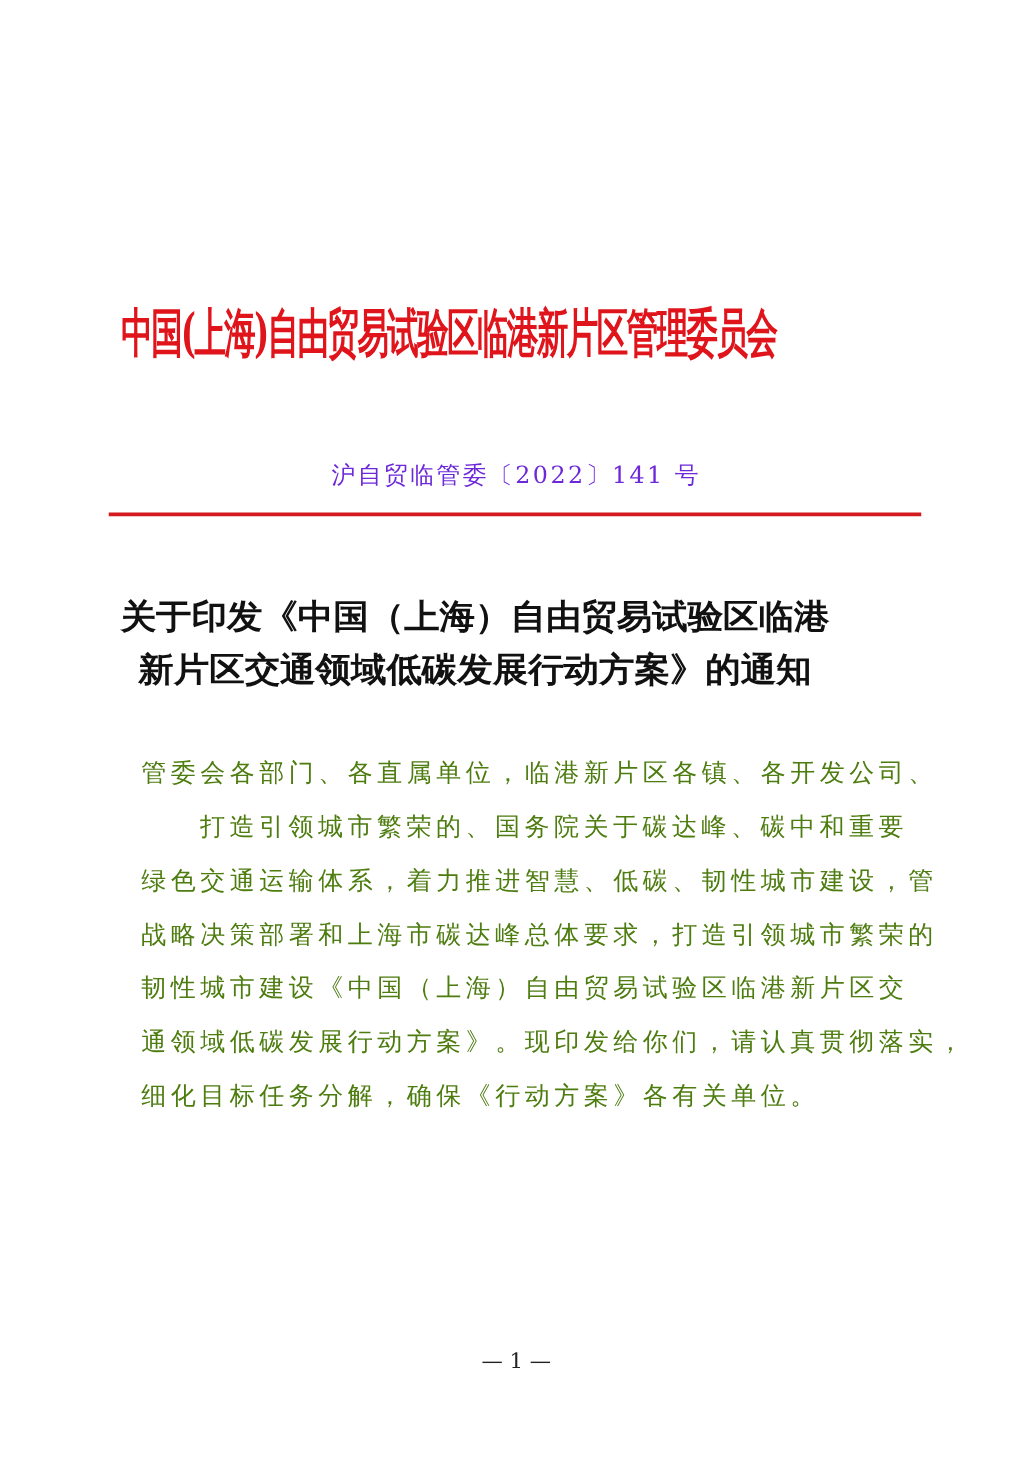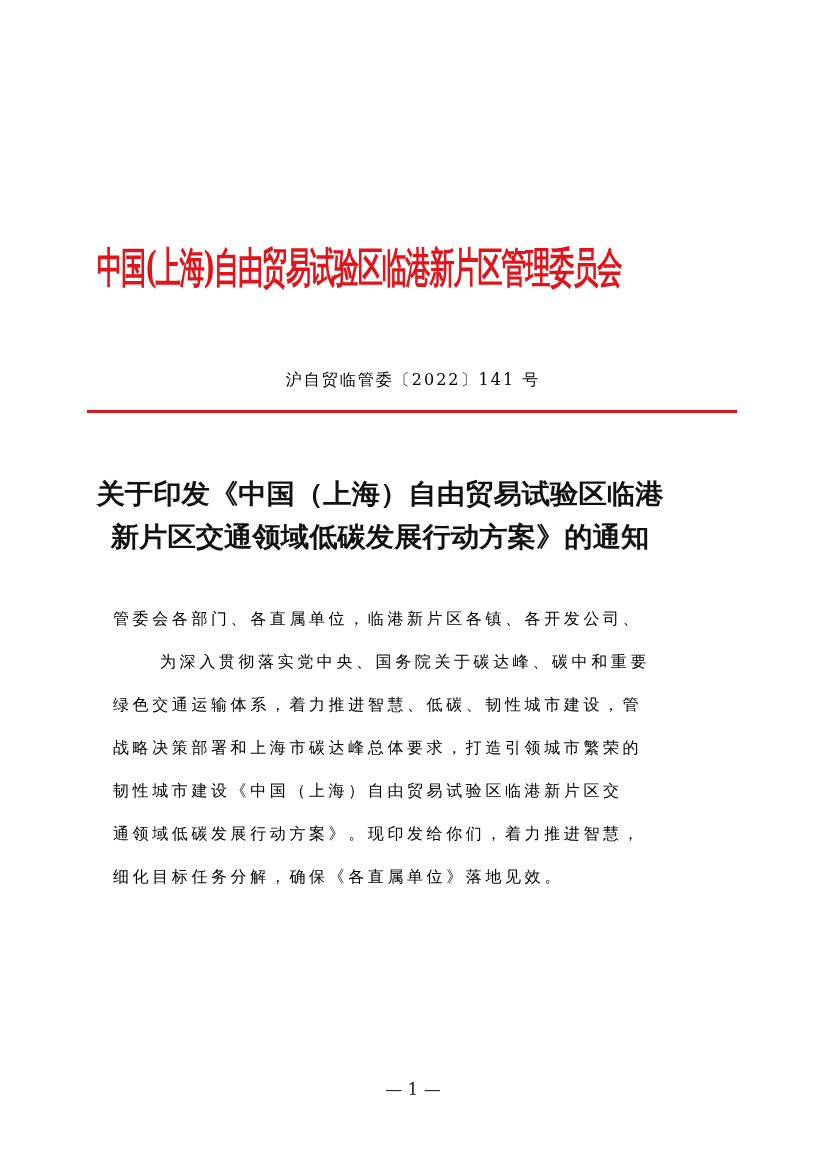"沪自贸临管委〔2022〕141 号" .doc-number { color: #000000 -> #6d28d9; font-size: 16px -> 19px }
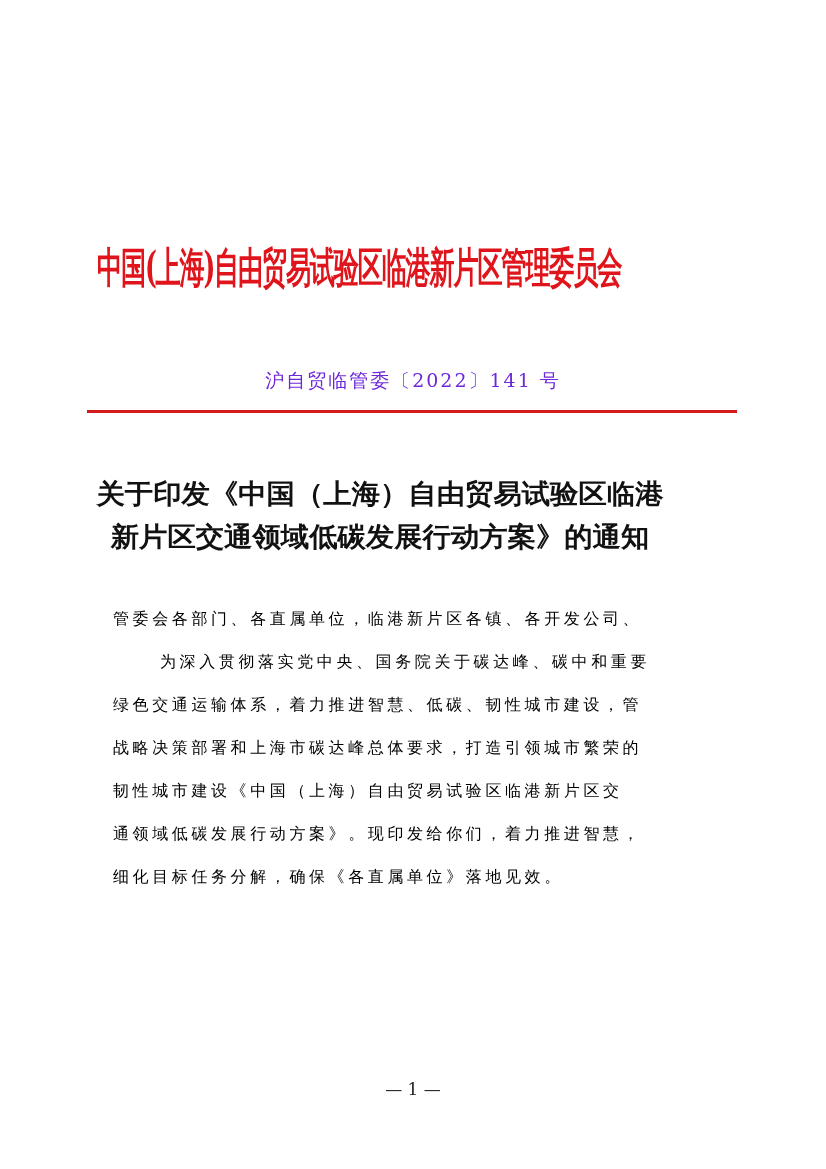"管委会各部门、各直属单位，临港新片区各镇、各开发公司、" .body-line { color: #000000 -> #4d7c0f; font-size: 16px -> 20px }
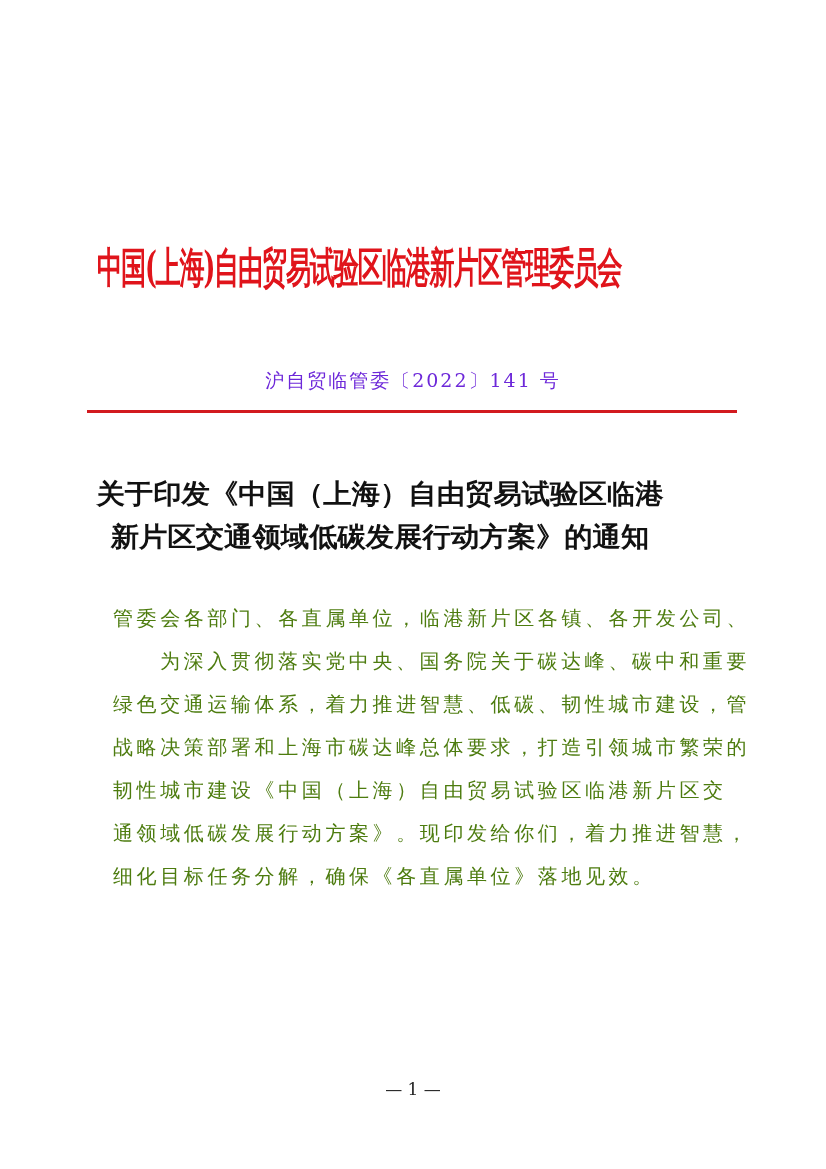"为深入贯彻落实党中央、国务院关于碳达峰、碳中和重要" span.body-line { text: 为深入贯彻落实党中央 -> 打造引领城市繁荣的 }
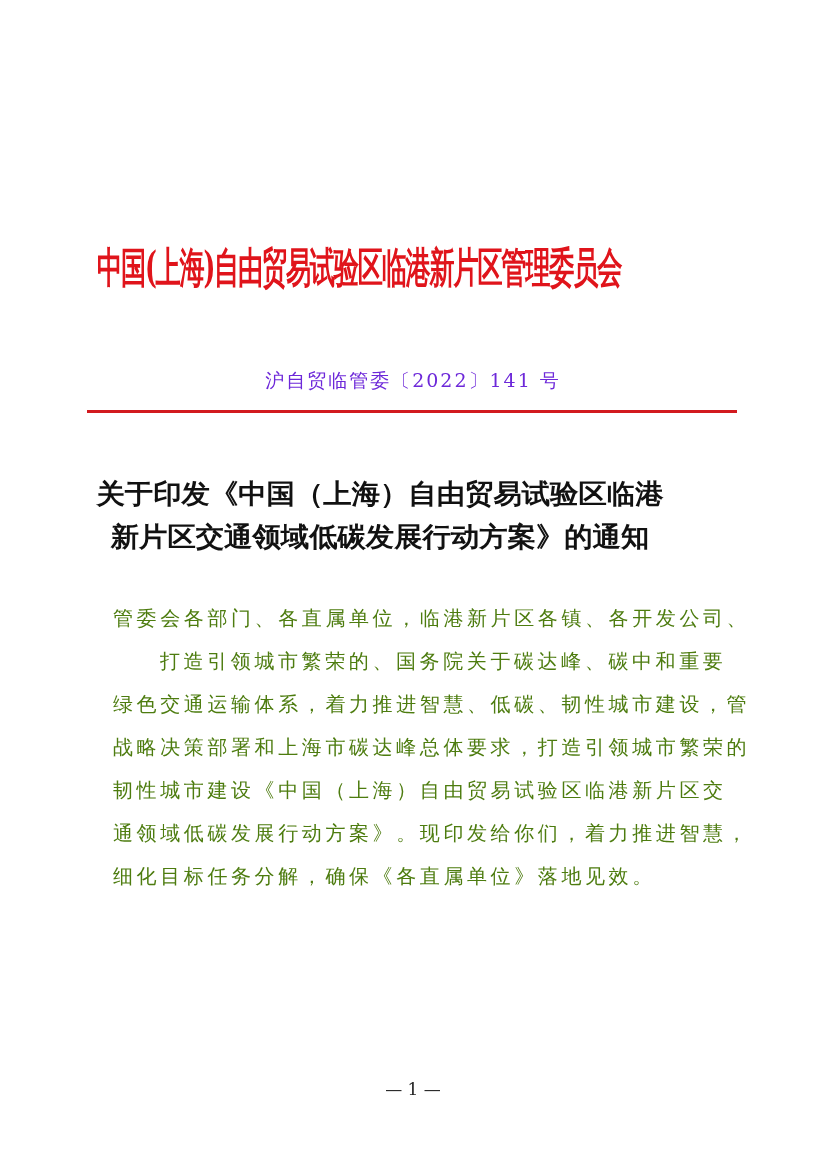"通领域低碳发展行动方案》。现印发给你们，着力推进智慧，" span.body-line { text: 着力推进智慧 -> 请认真贯彻落实 }
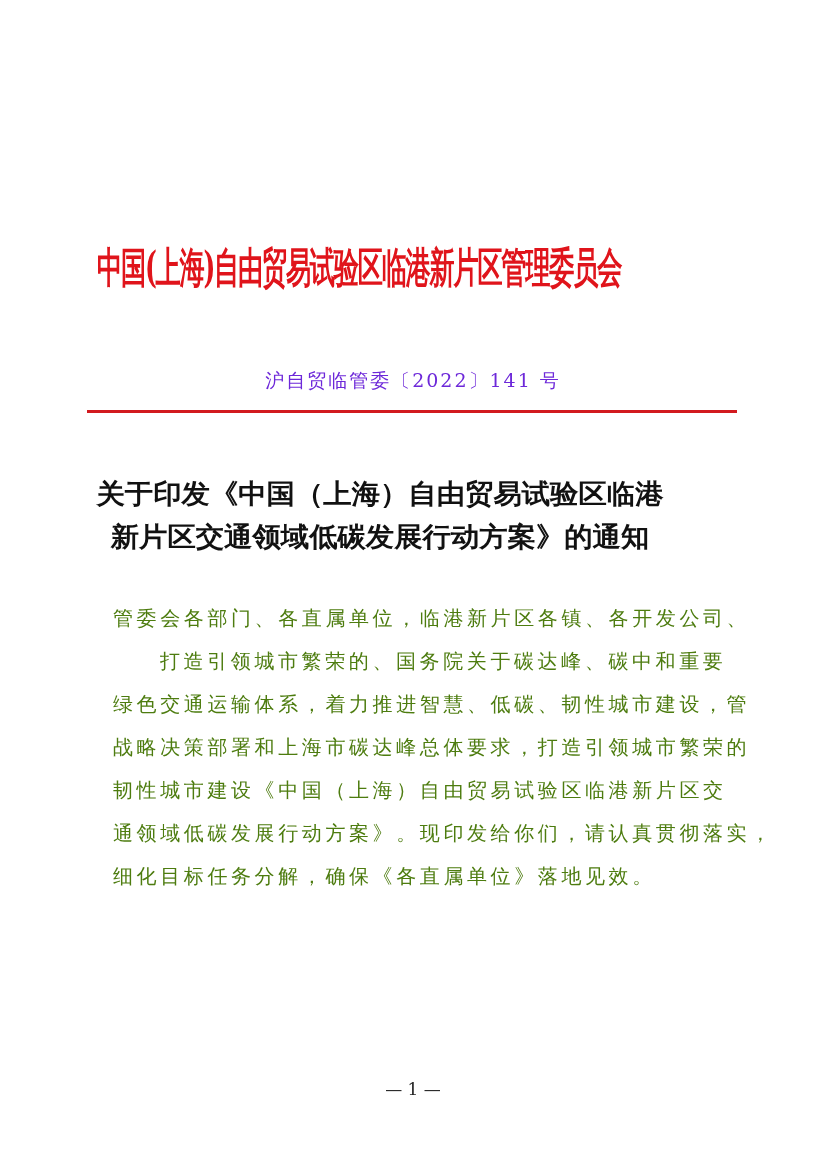"细化目标任务分解，确保《各直属单位》落地见效。" span.body-line { text: 各直属单位》落地见效 -> 行动方案》各有关单位 }
